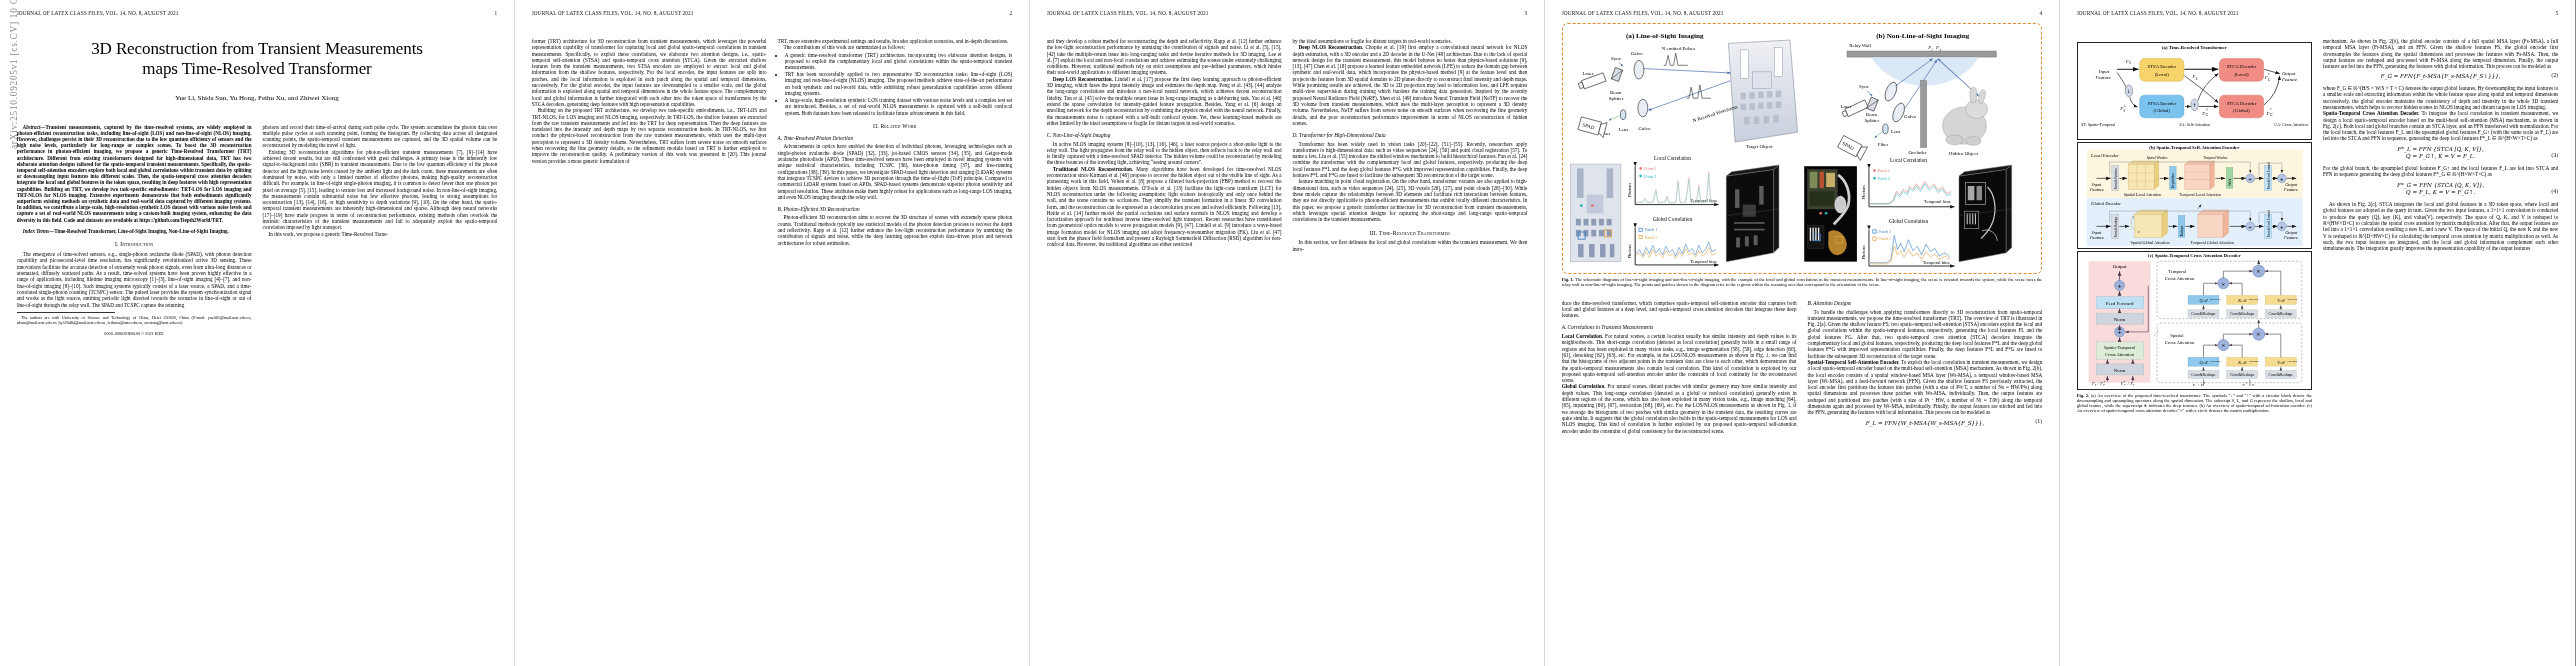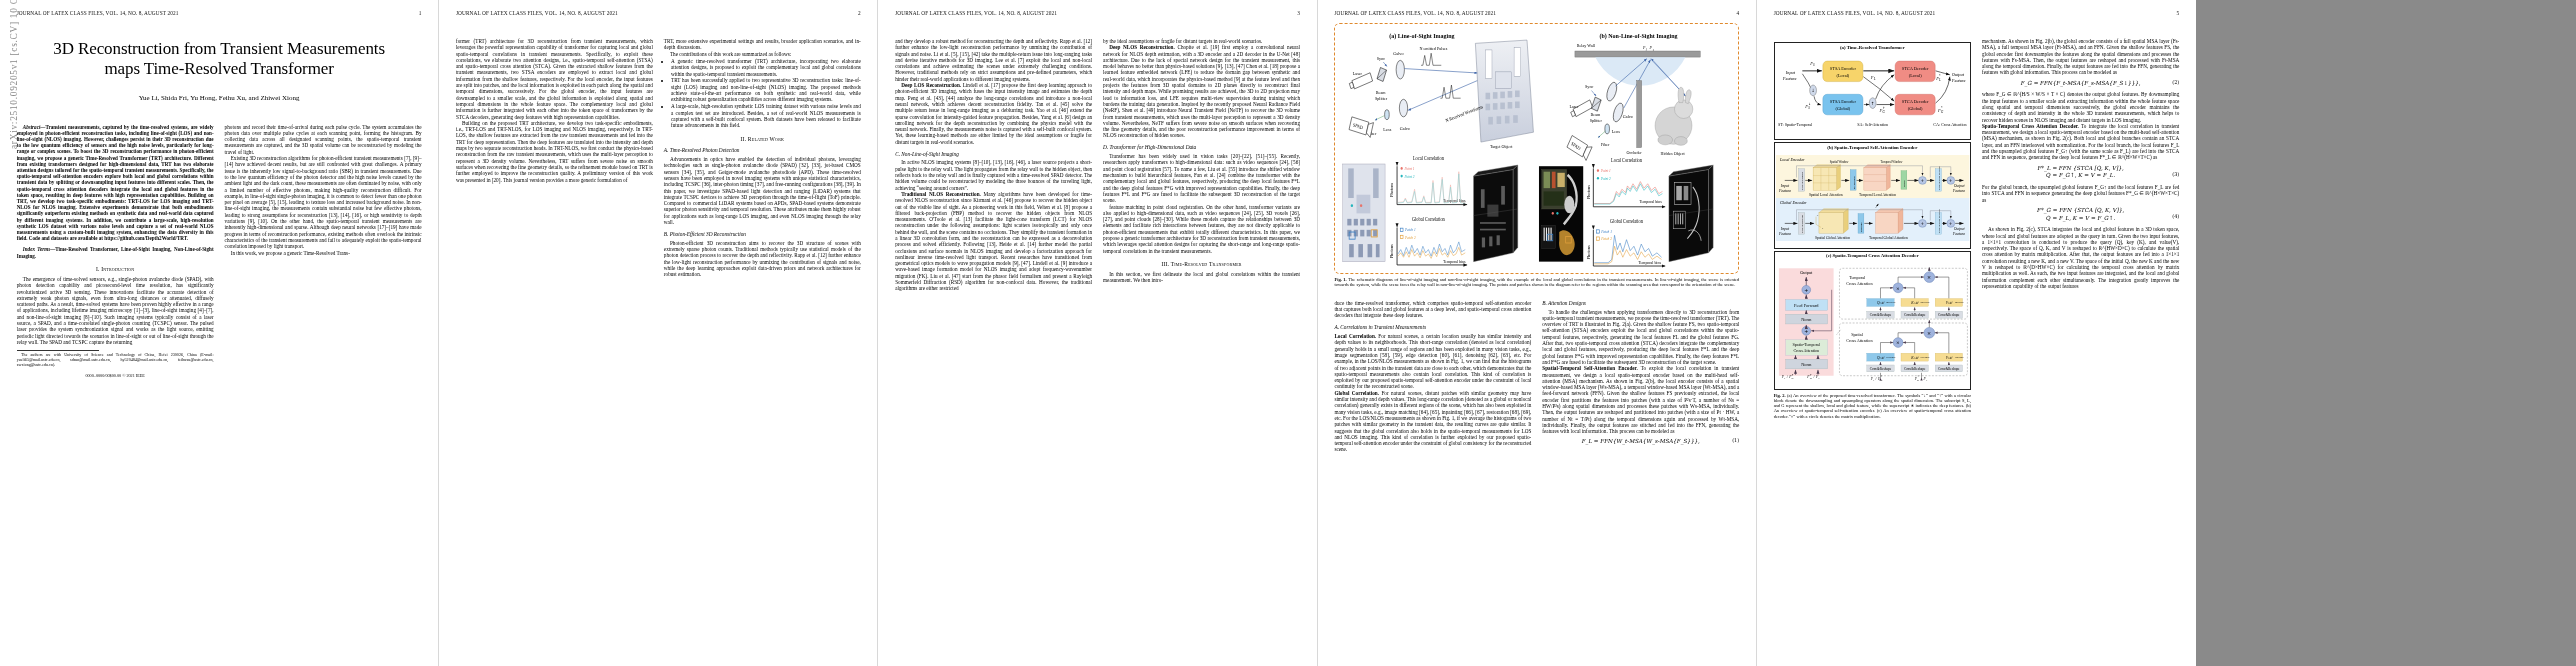"3D Reconstruction from Transient" .sheet { width: 2196px -> 2576px }
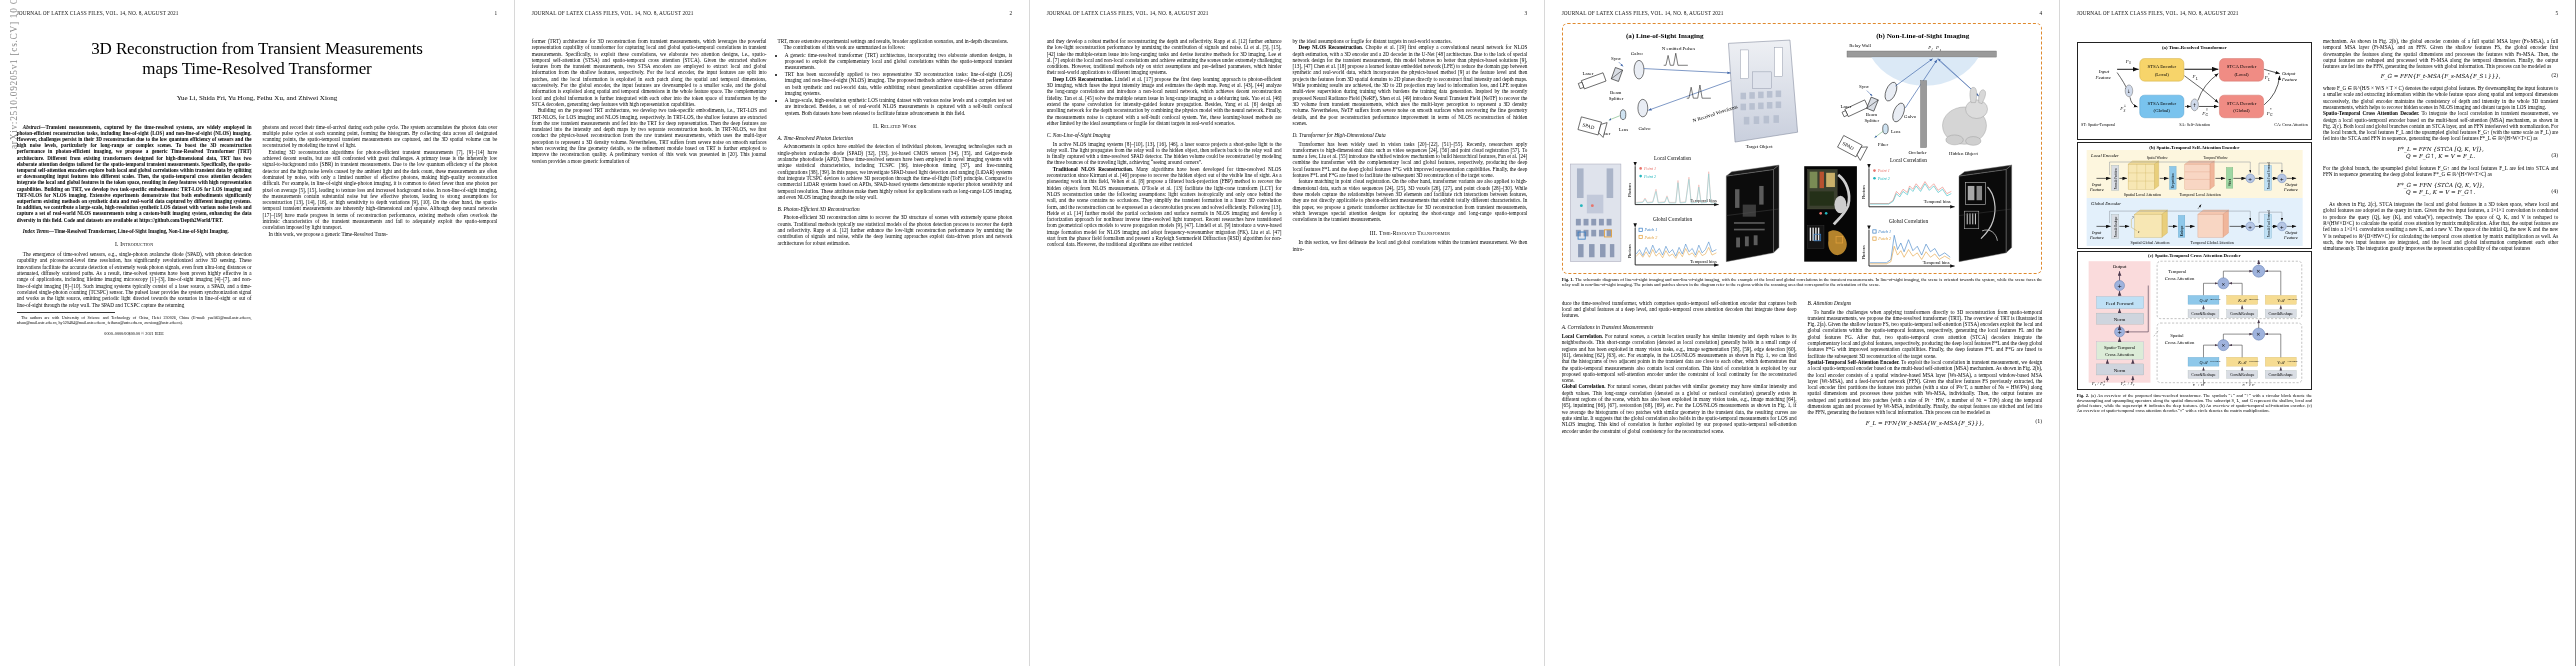"Yue Li, Shida Fri, Yu" div.authors { text: Fri -> Sun }
